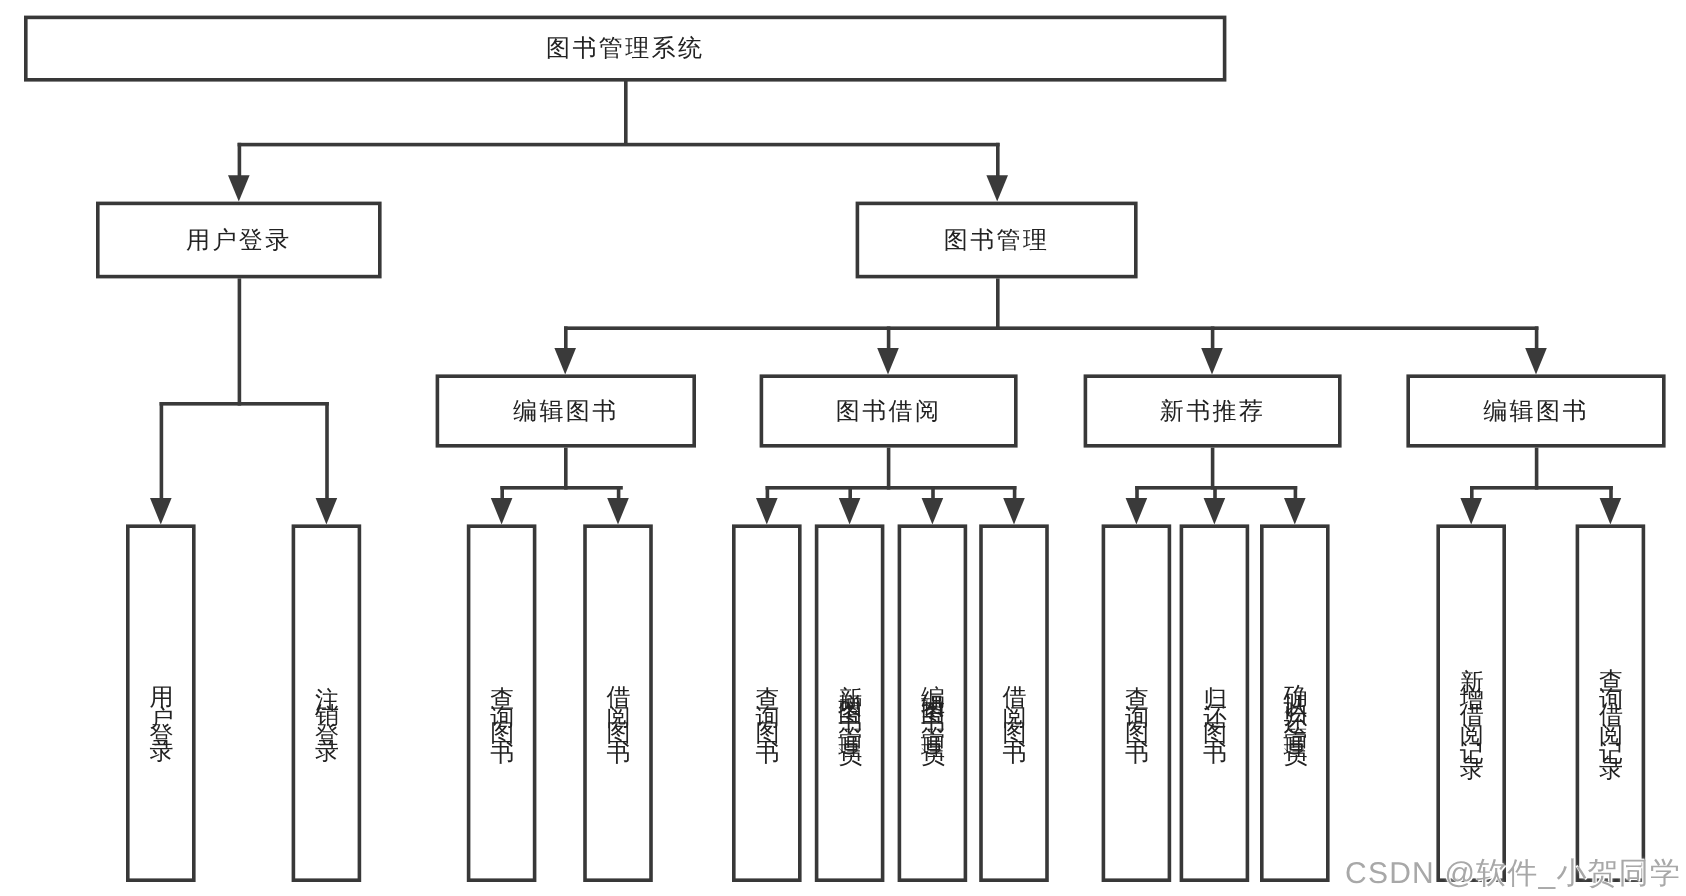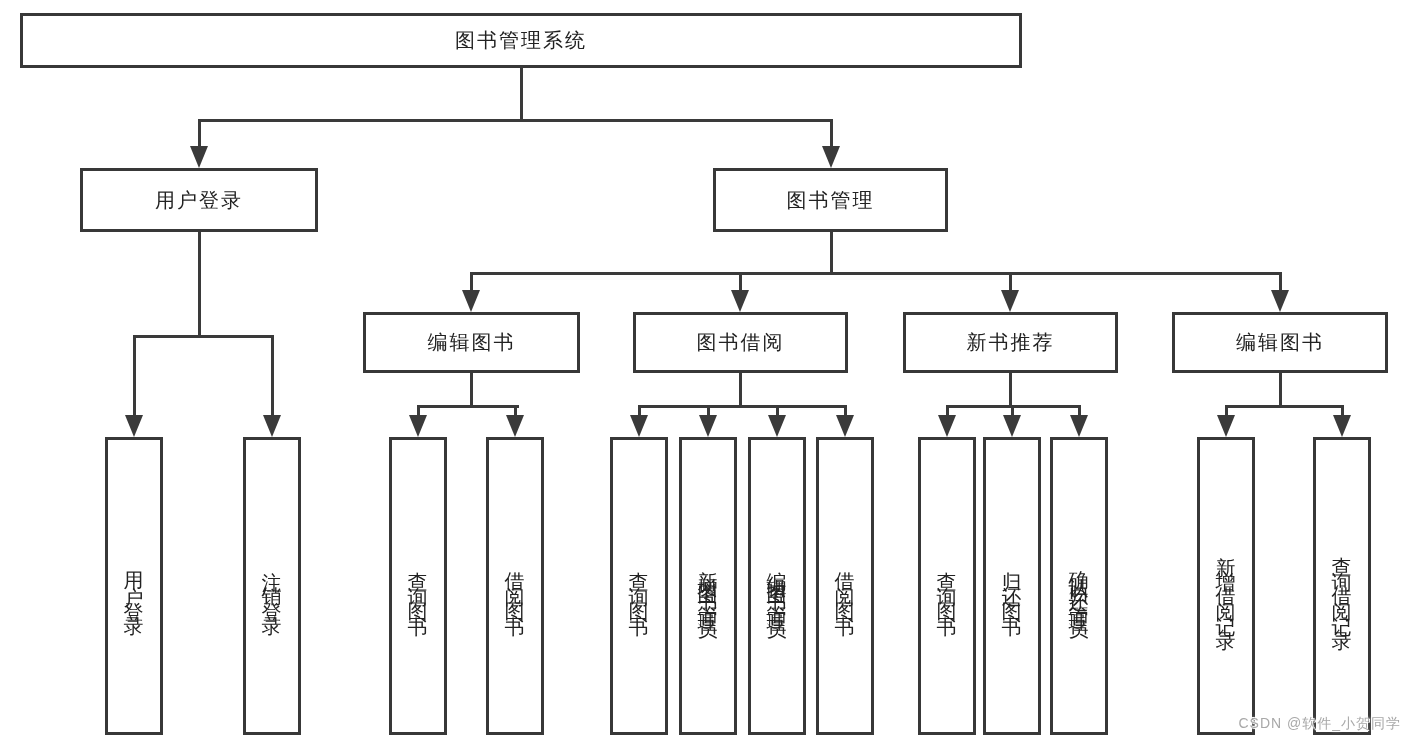"CSDN @软件_小贺同学" .watermark { bottom: 14px -> 3px; font-size: 14px -> 25px }
